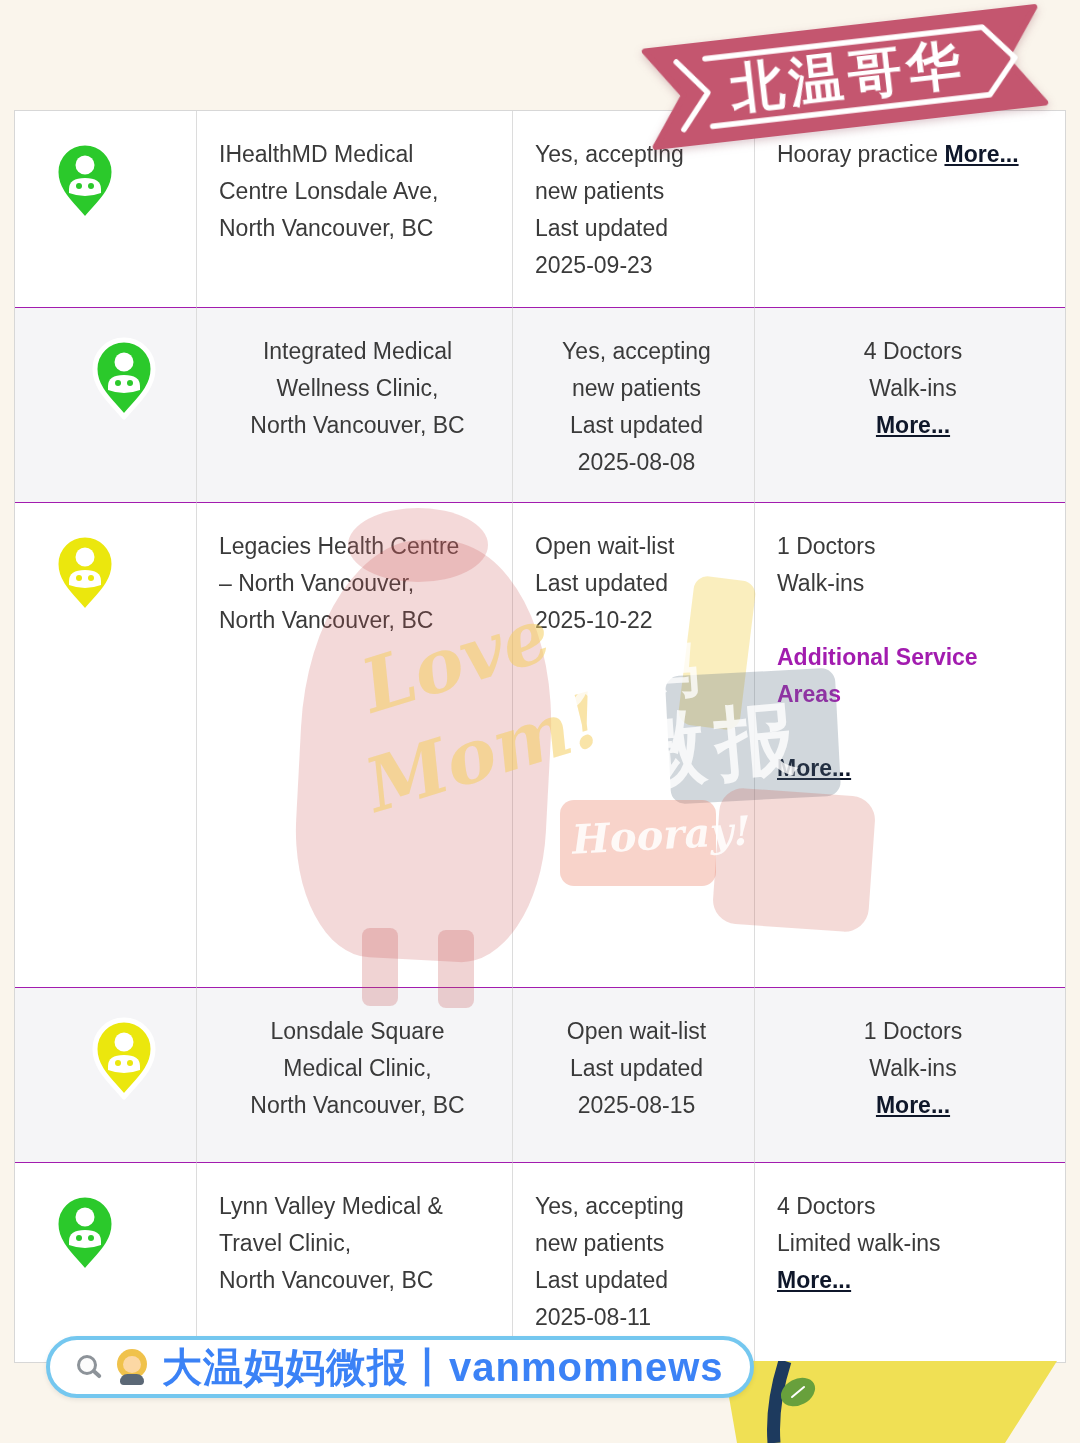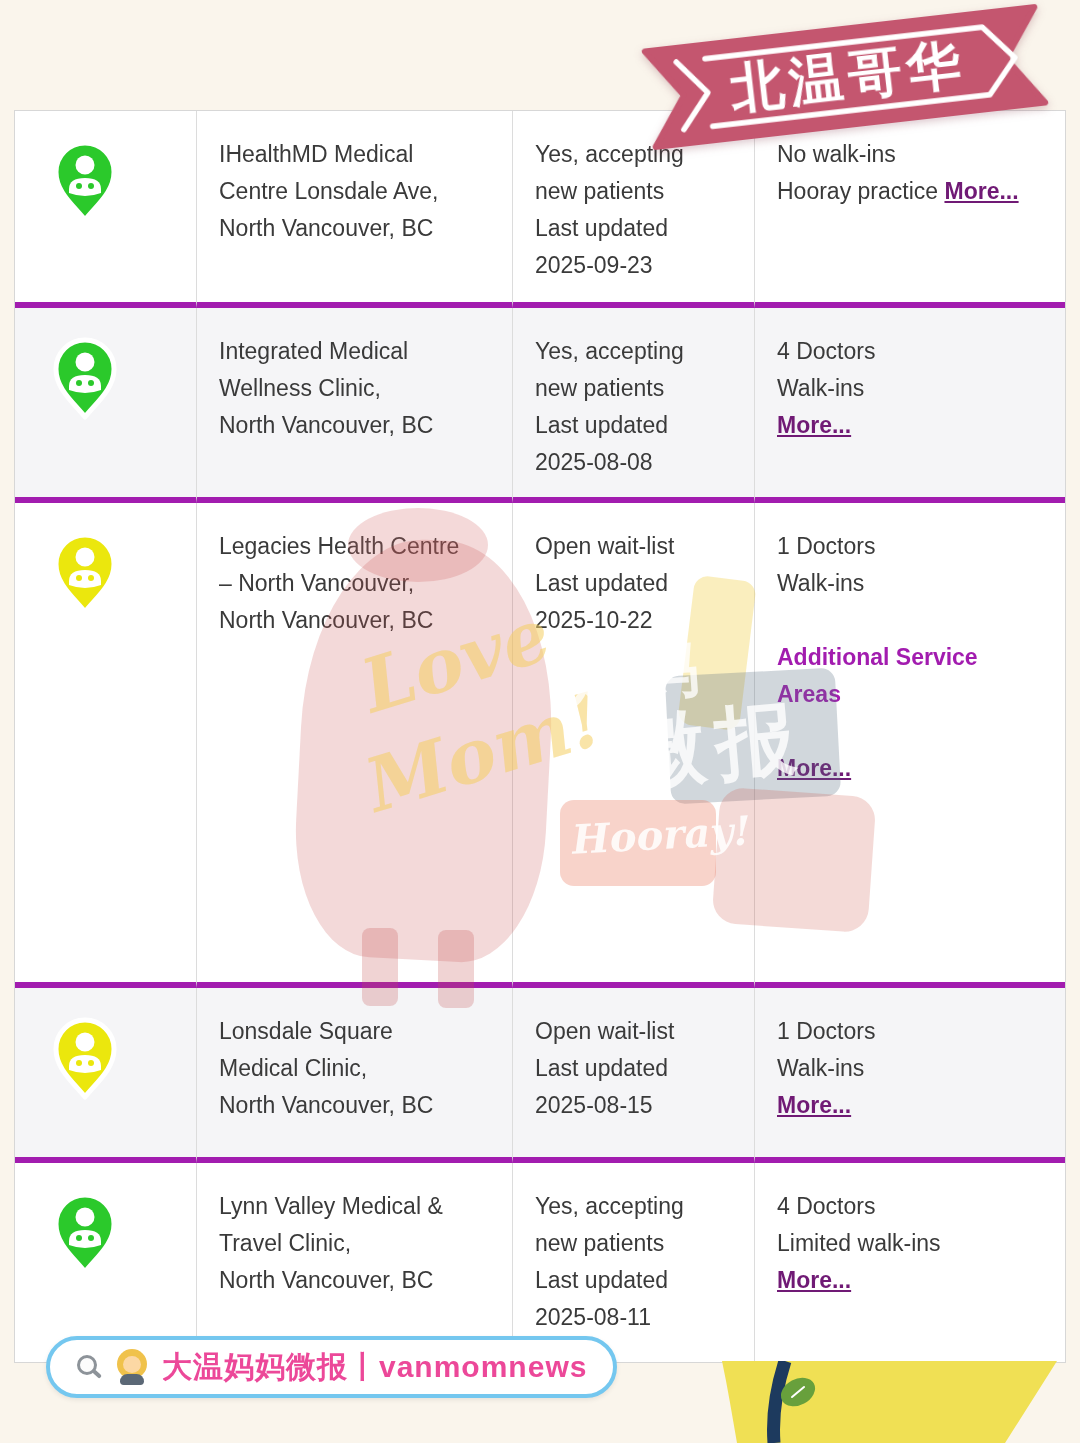"IHealthMD Medical" .cell { border-bottom: 6px solid #a21caf -> 1px solid #a21caf }
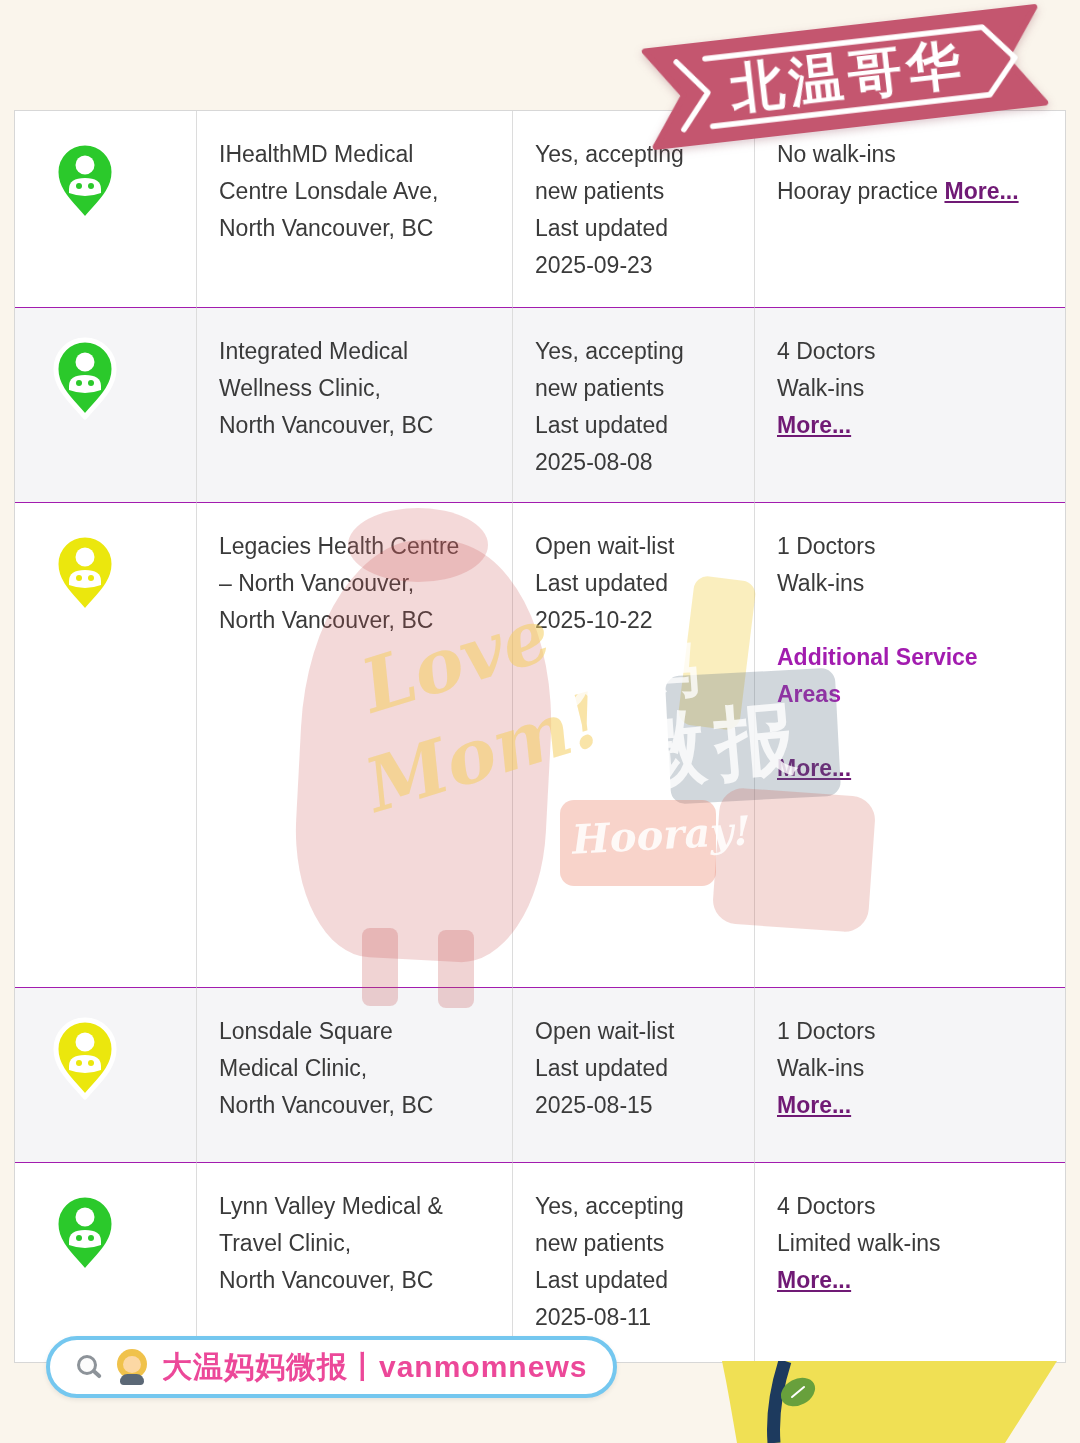"No walk-ins" div { html: <div>No walk-ins</div> -> none }
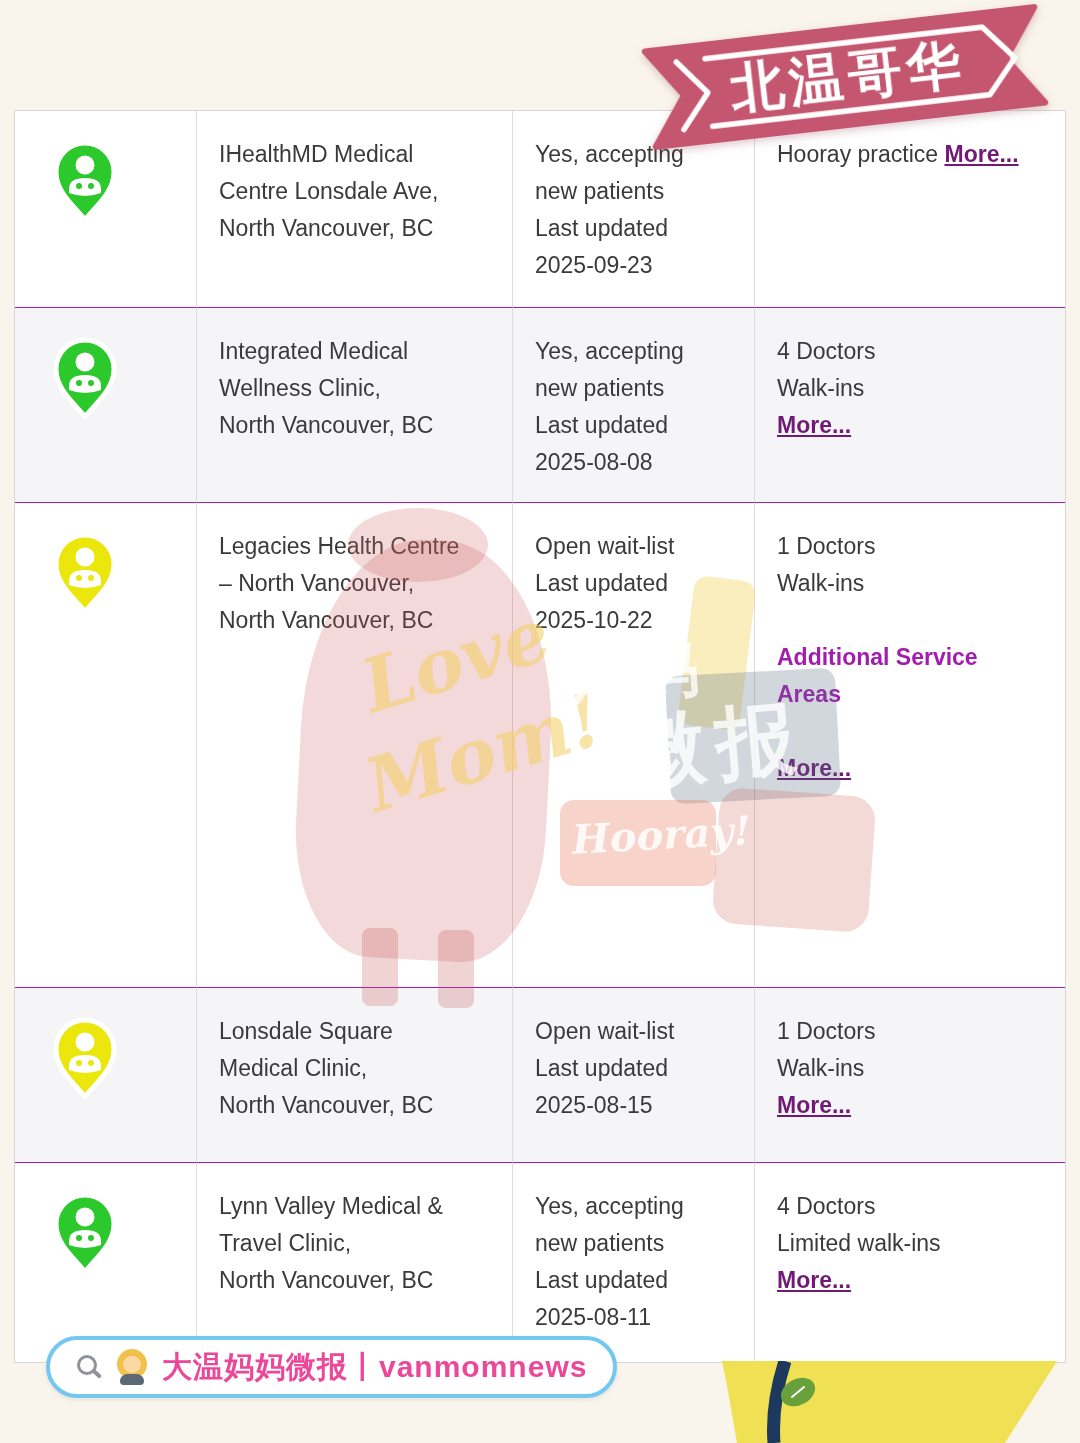"More..." .more { color: #701a75 -> #0f172a }
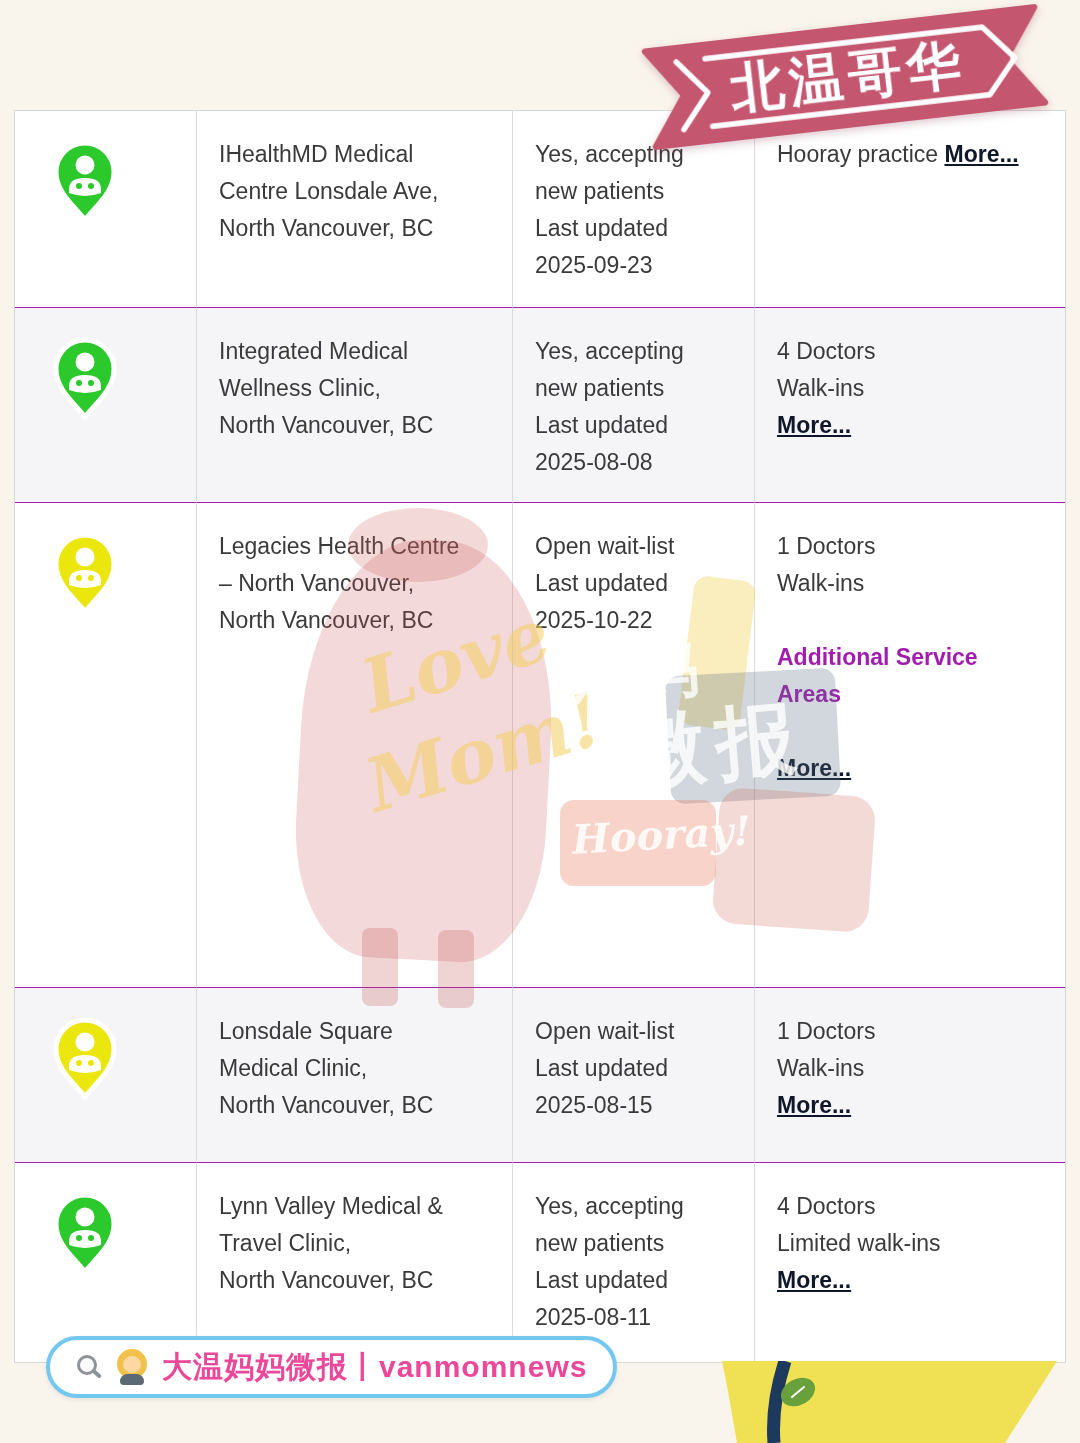"Integrated Medical" .row-alt { text-align: none -> center }
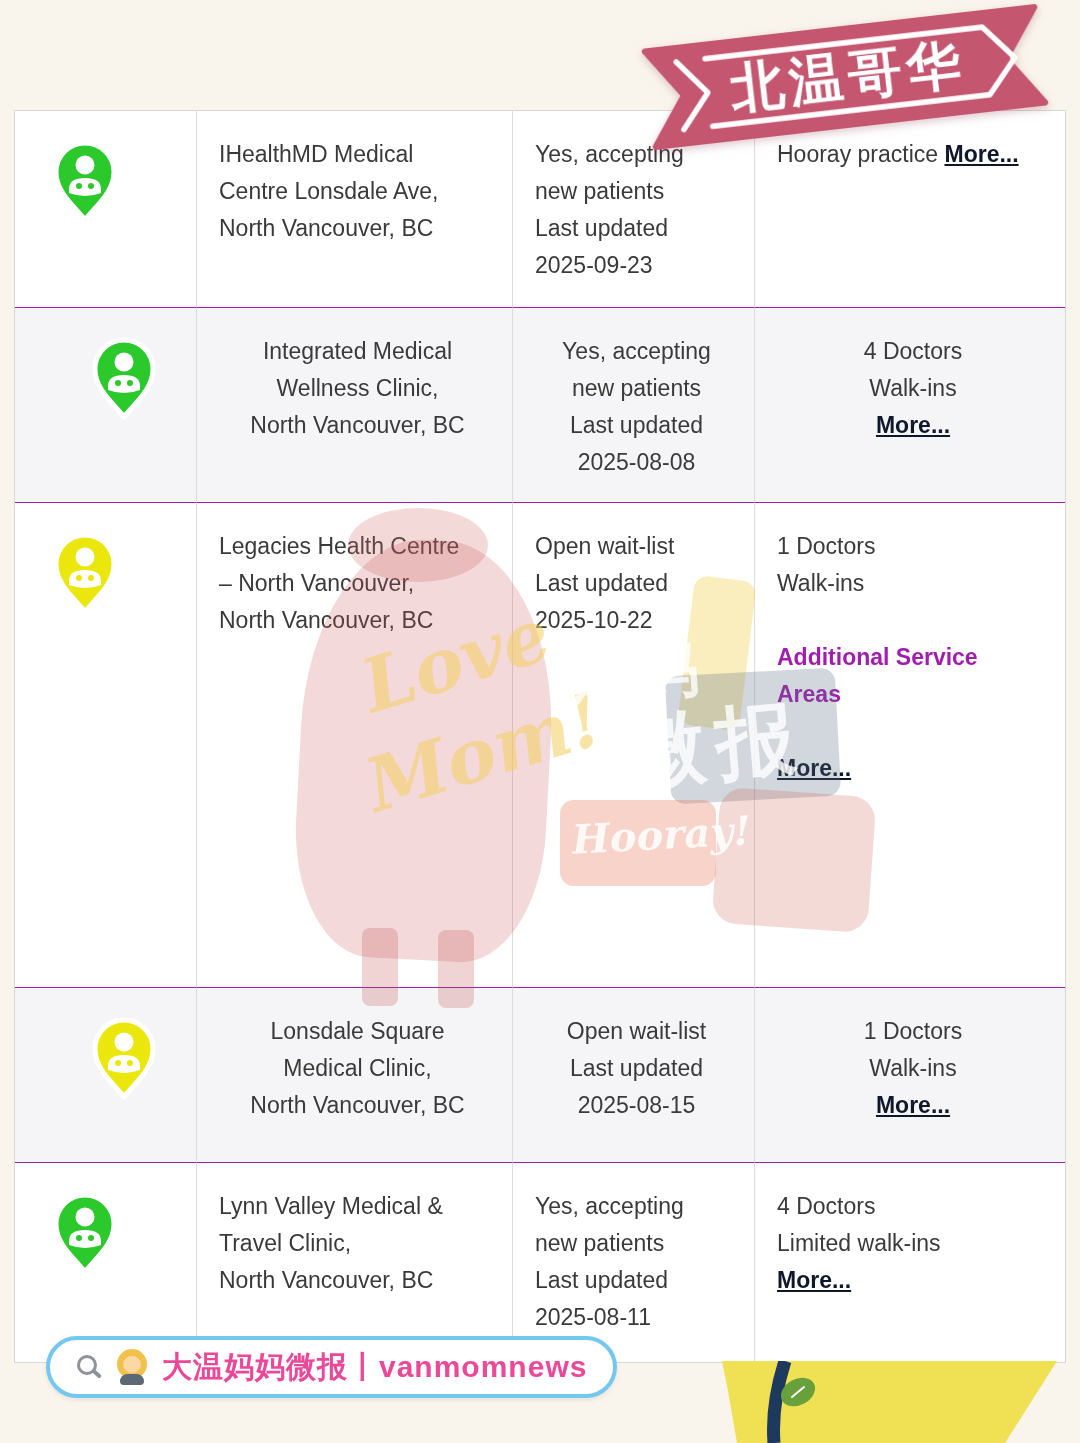"大温妈妈微报丨vanmomnews" .footer-badge .badge-text { color: #ec4899 -> #3b82f6; font-size: 30px -> 40px }
